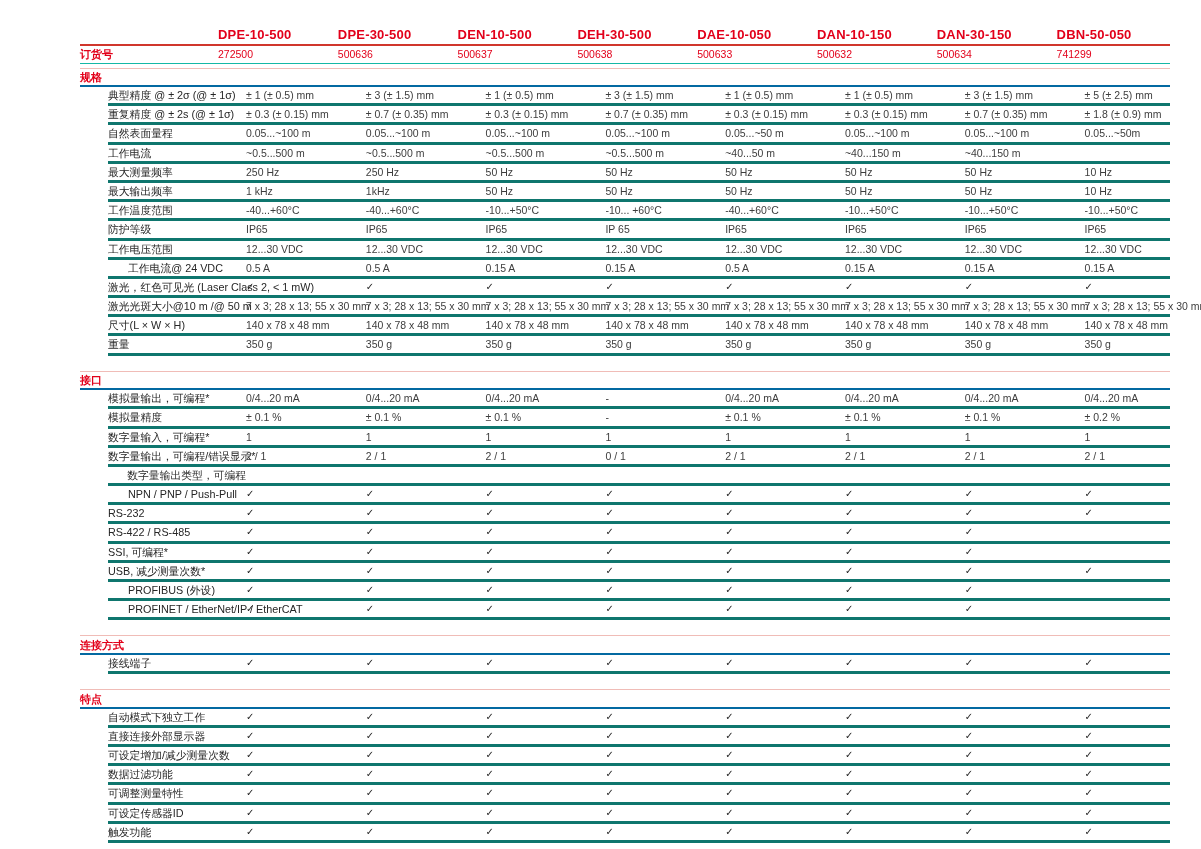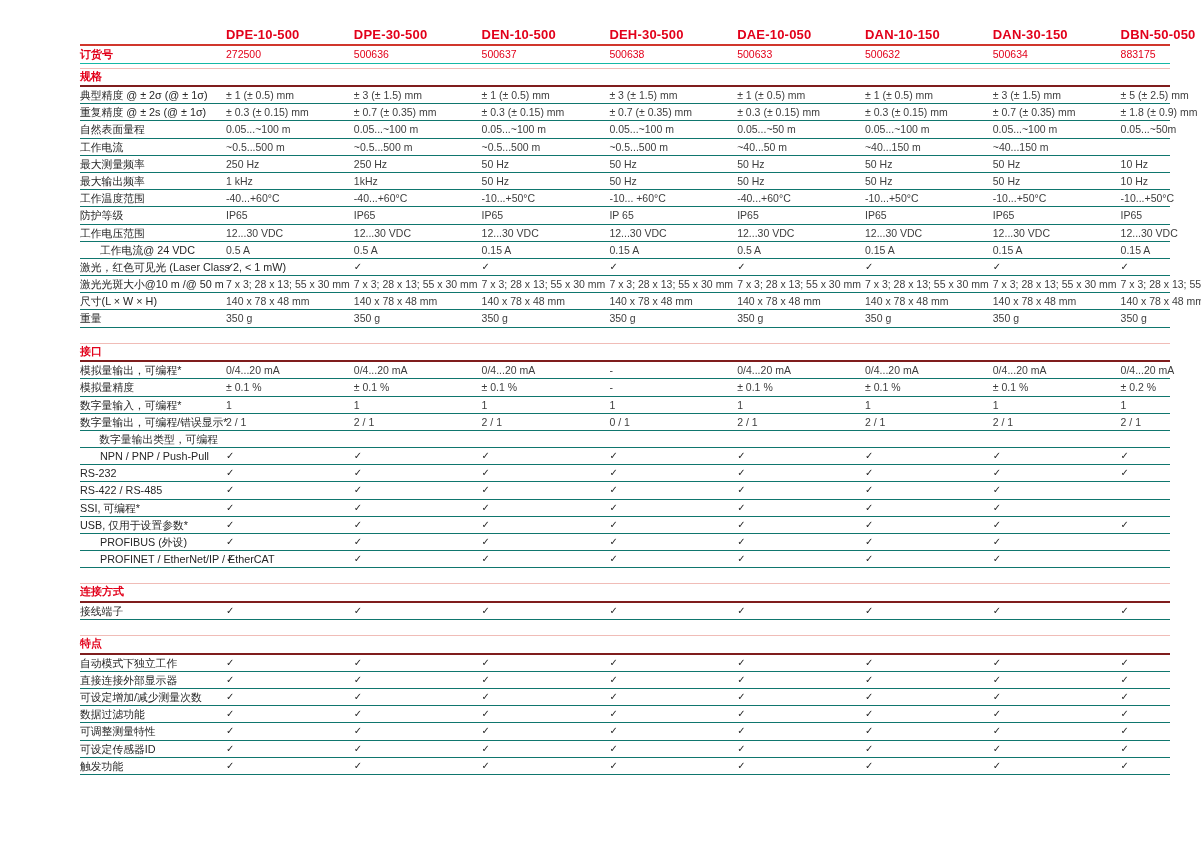"DPE-10-500" .row { gap: 8px -> none }
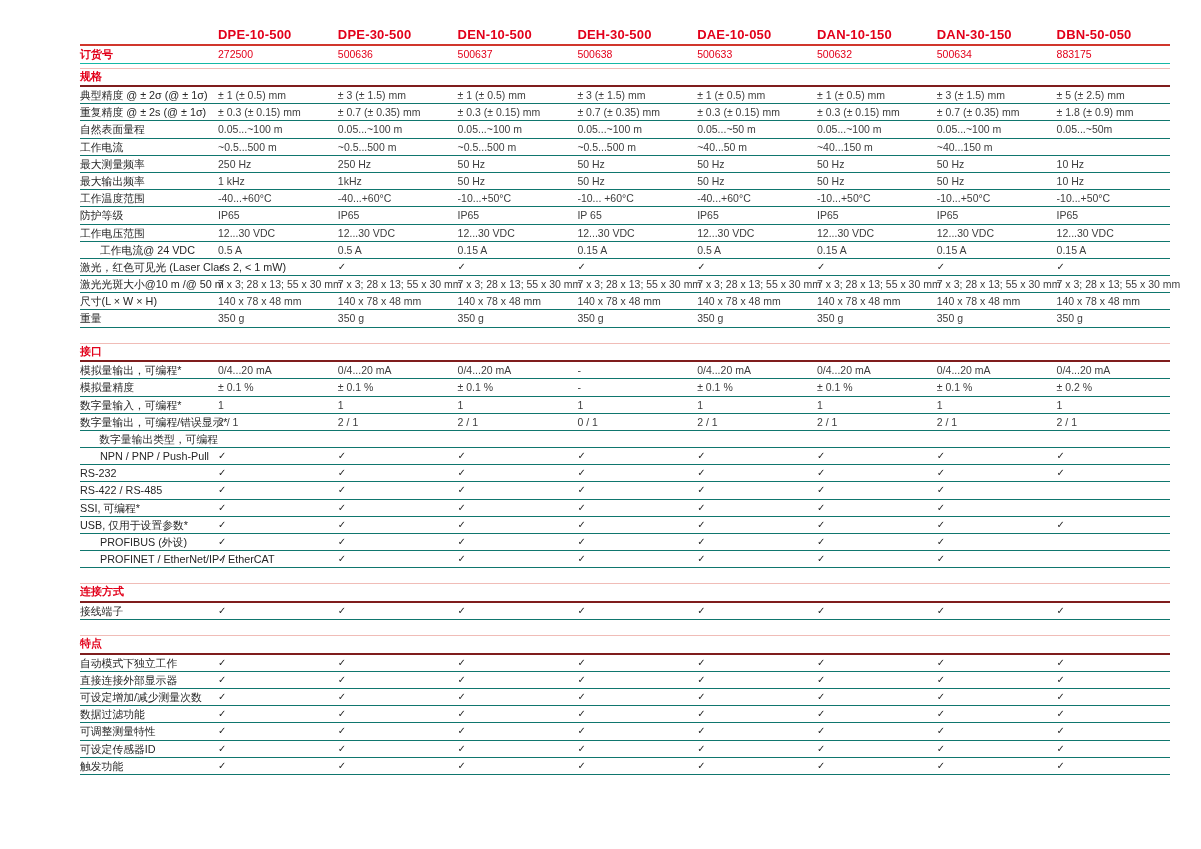"883175" div.cell { text: 883175 -> 741299 }
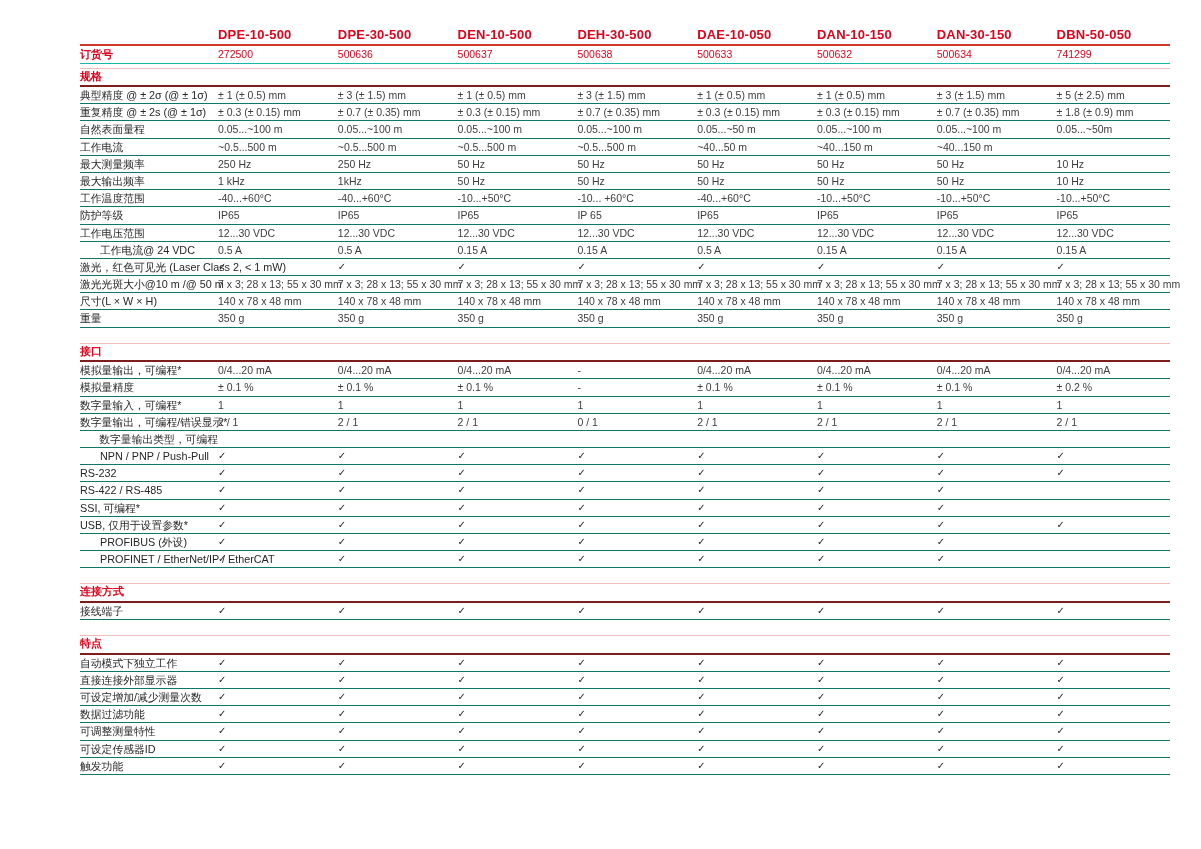"规格" .section-title-row { align-items: flex-start -> flex-end; border-bottom: 2px solid #7f1d1d -> 2px solid #0369a1 }
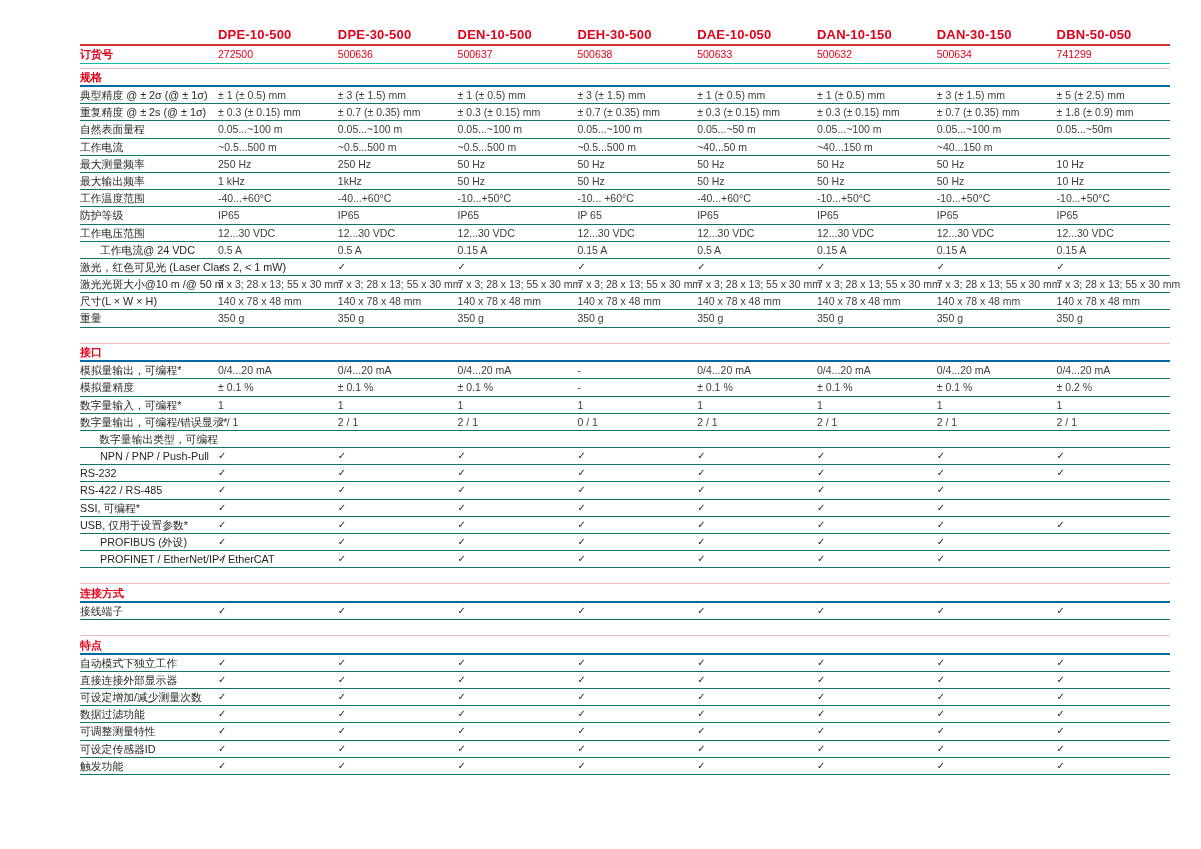"典型精度 @ ± 2σ (@" .data-row { border-bottom: 1px solid #0f766e -> 3px solid #0f766e; margin-left: none -> 28px }
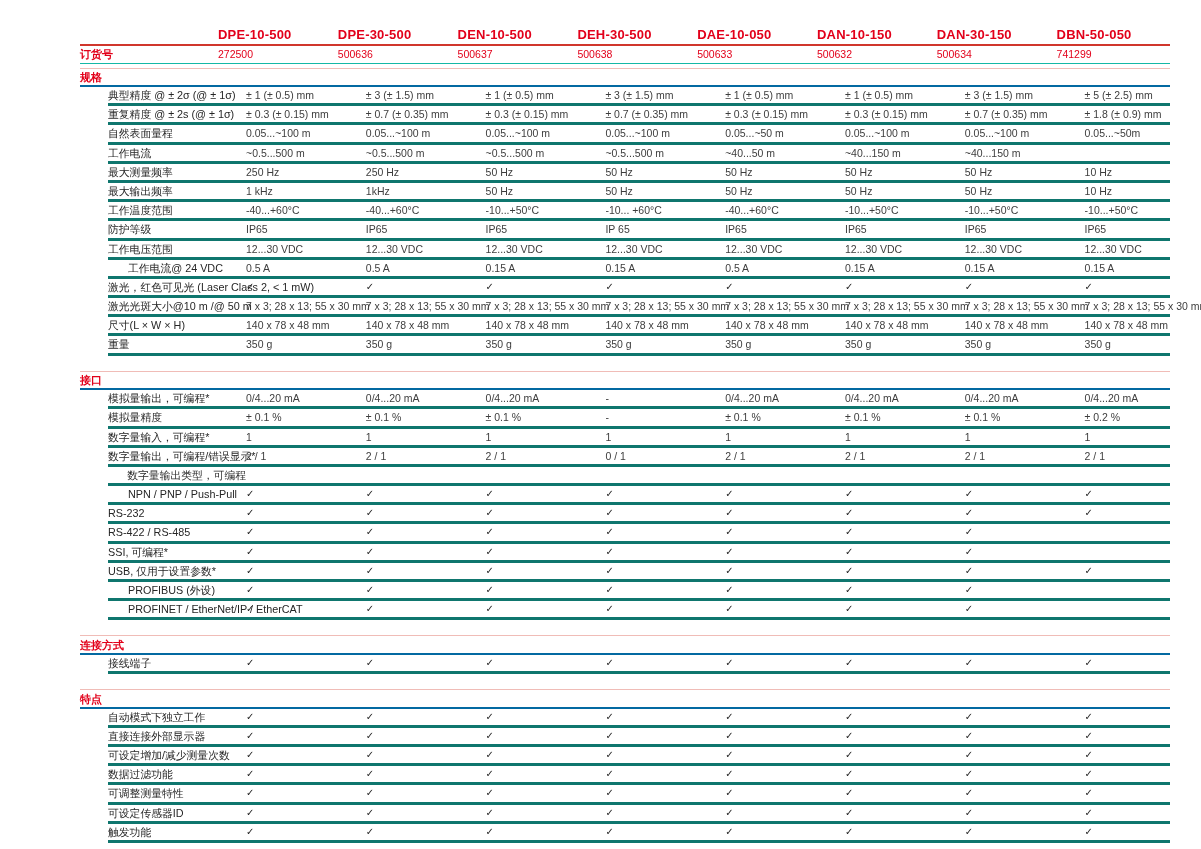"USB, 仅用于设置参数*" div.cell { text: 仅用于设置参 -> 减少测量次 }
